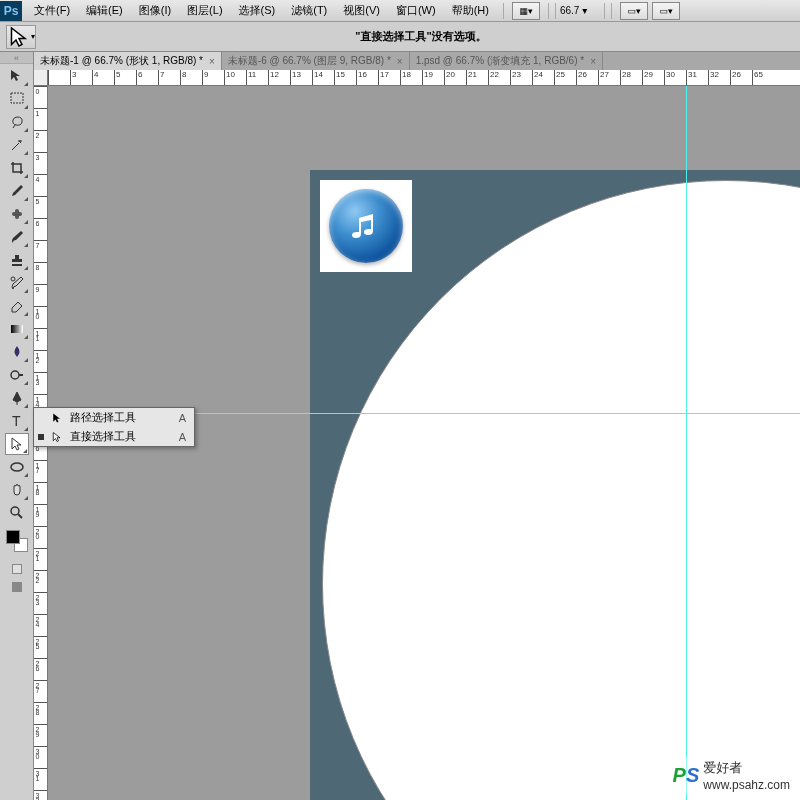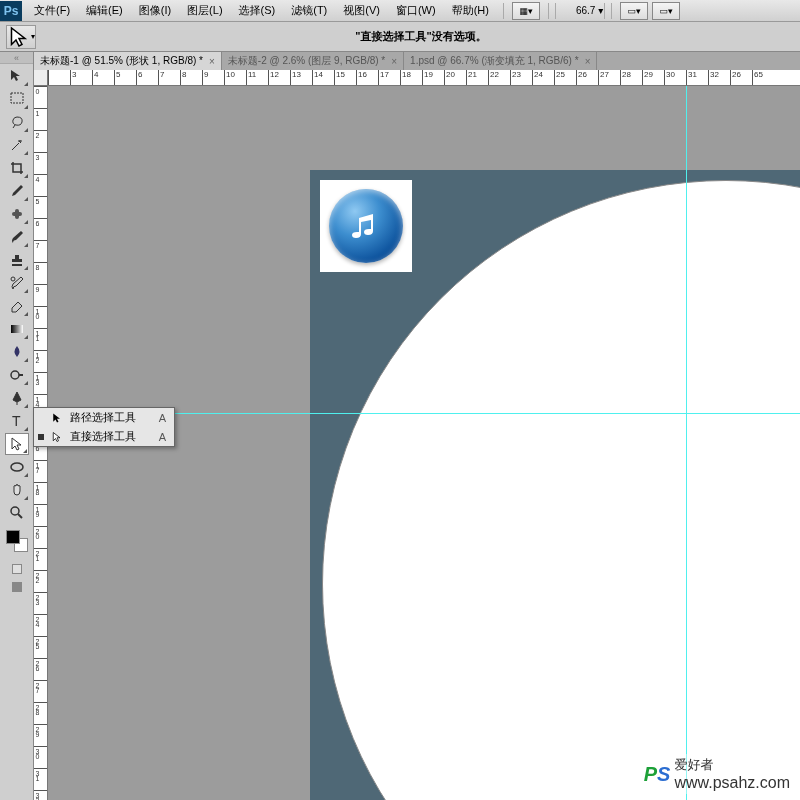"66.7" .zoom-box { padding: 0 20px -> 0 4px }
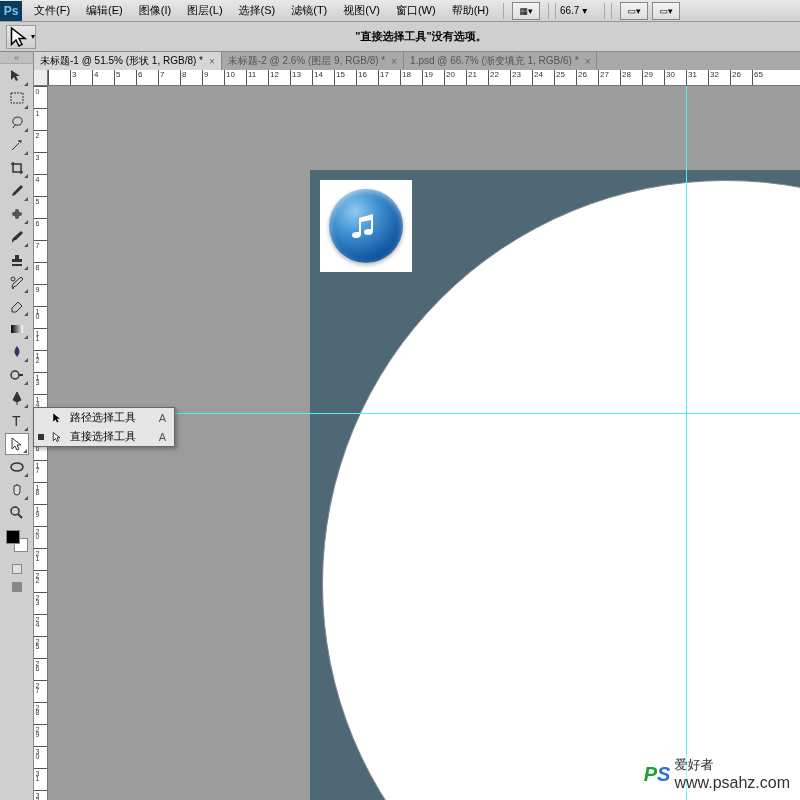"未标题-1 @ 51.5% (形状 1," span { text: 51.5% -> 66.7% }
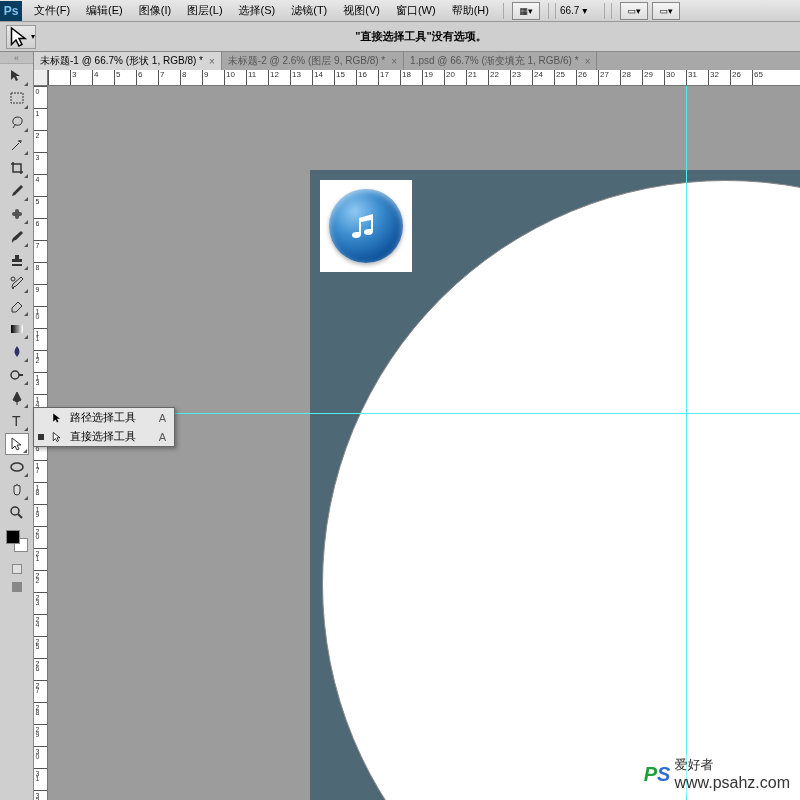"未标题-2 @ 2.6% (图层 9," span { text: -2 @ 2.6% -> -6 @ 66.7% }
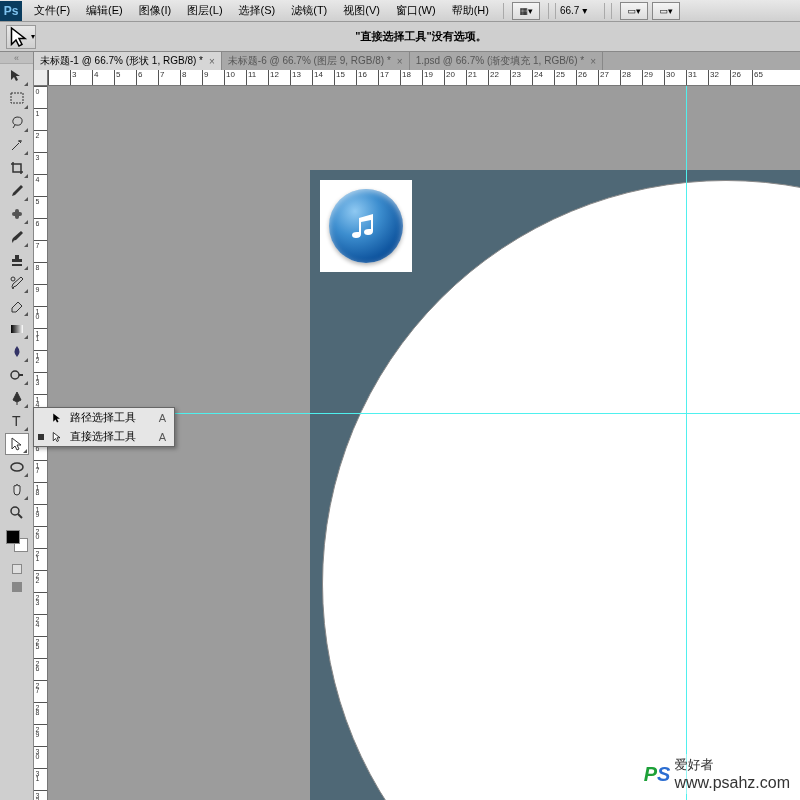"路径选择工具" .flyout-row { width: 140px -> 160px }
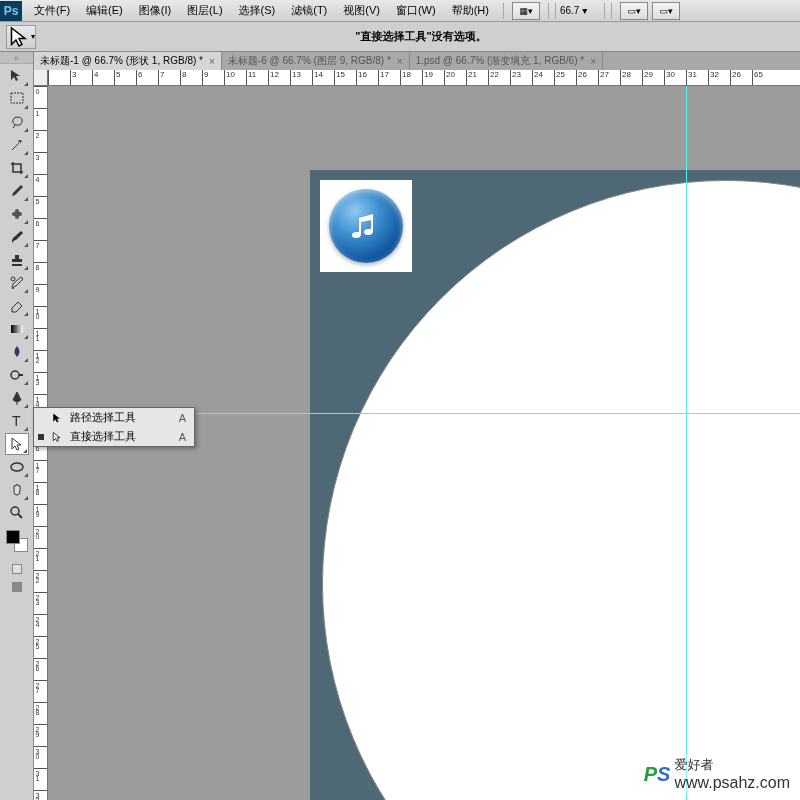"www.psahz.com" span { font-size: 16px -> 12px }
